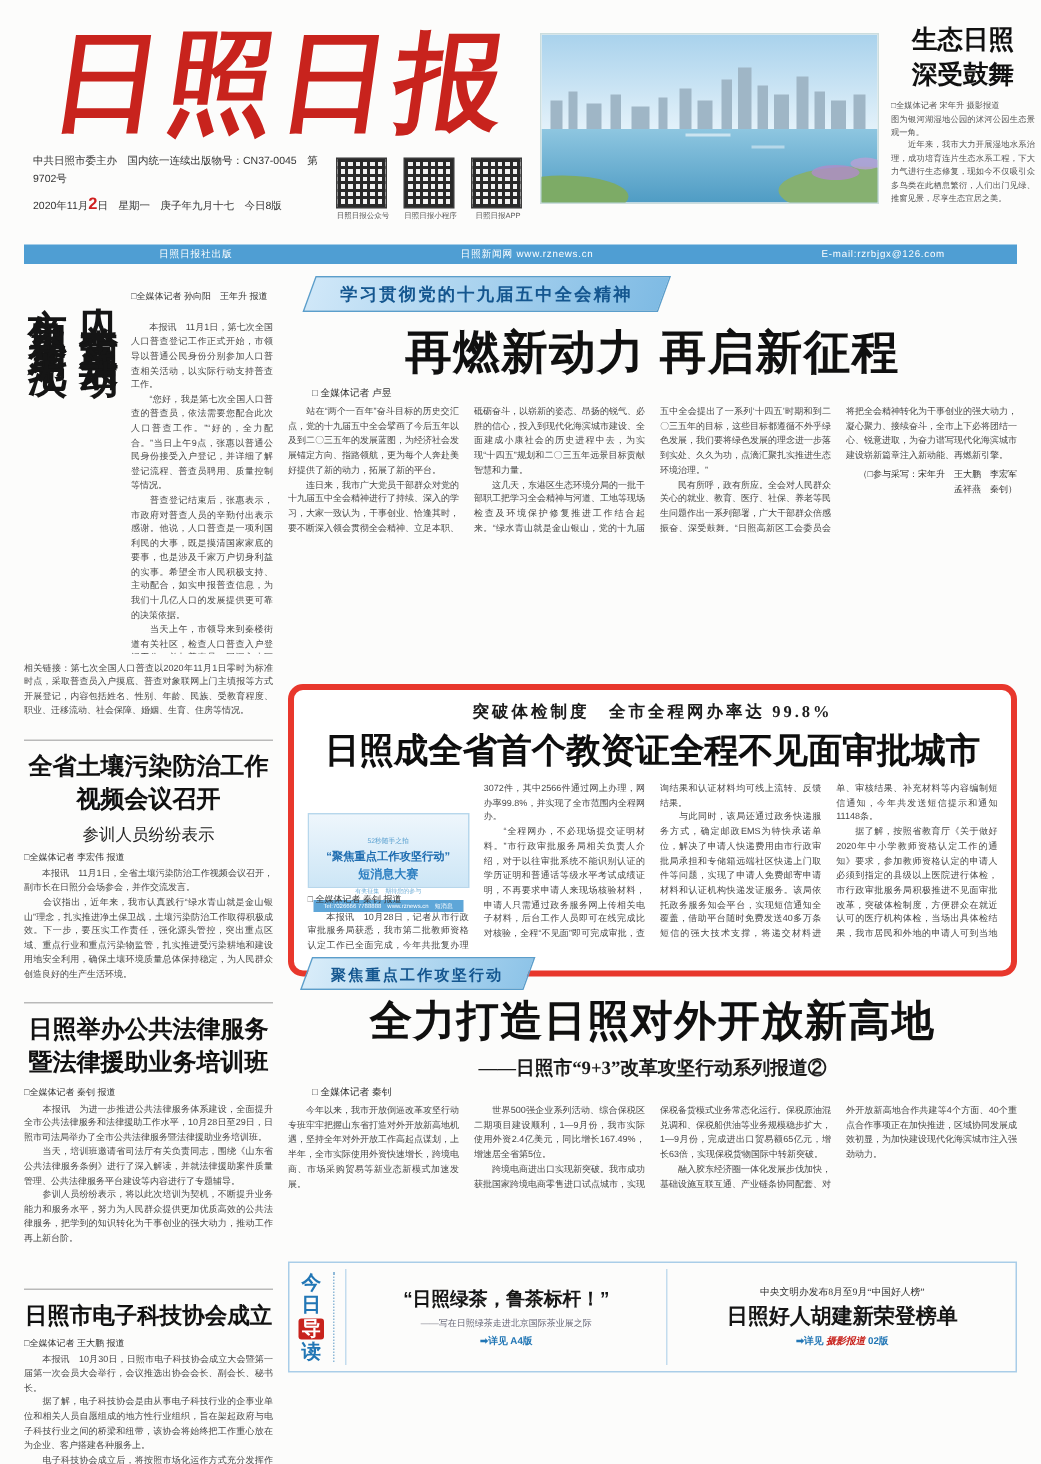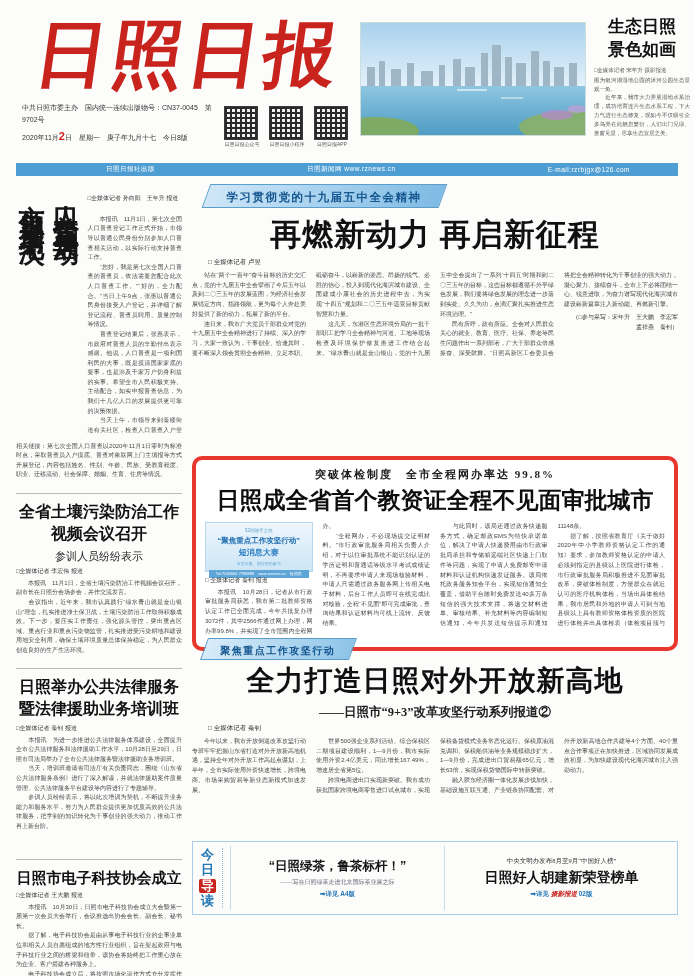"景色如画" div { text: 景色如画 -> 深受鼓舞 }
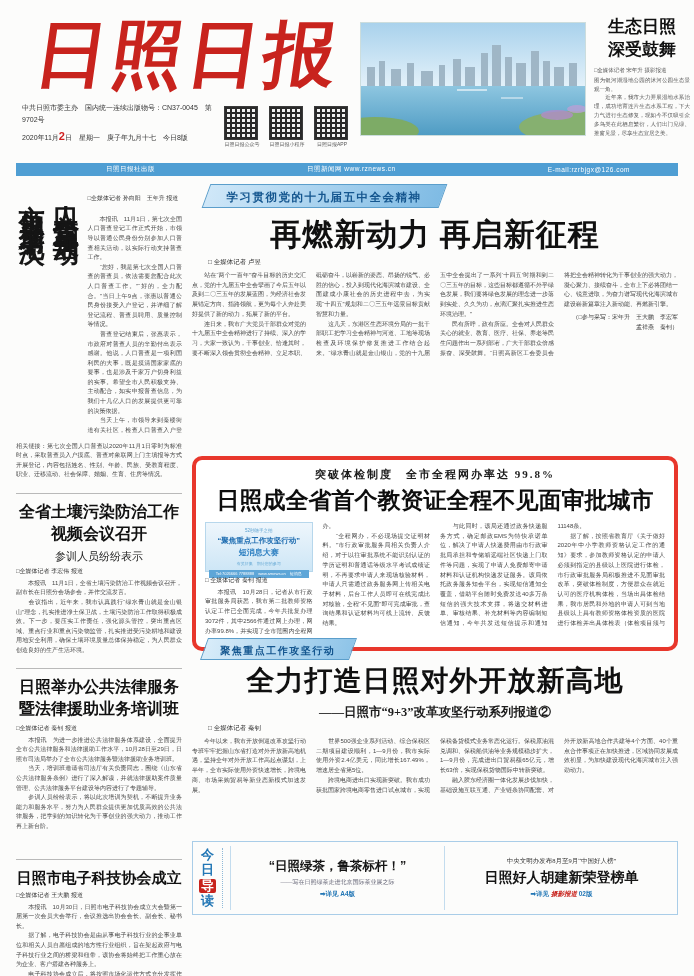"“聚焦重点工作攻坚行动”" .banner { margin-top: none -> 20px; padding-top: 4px -> 14px }
